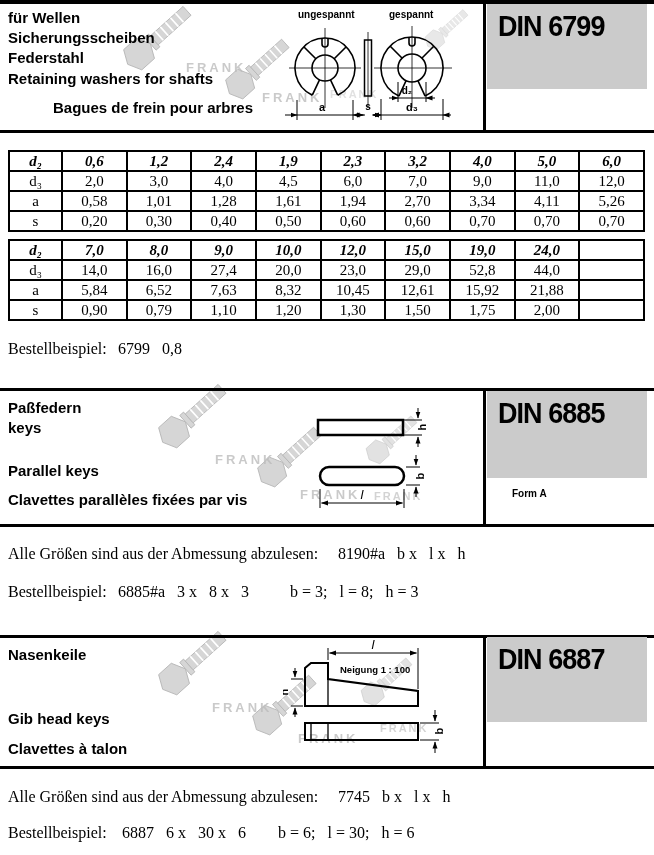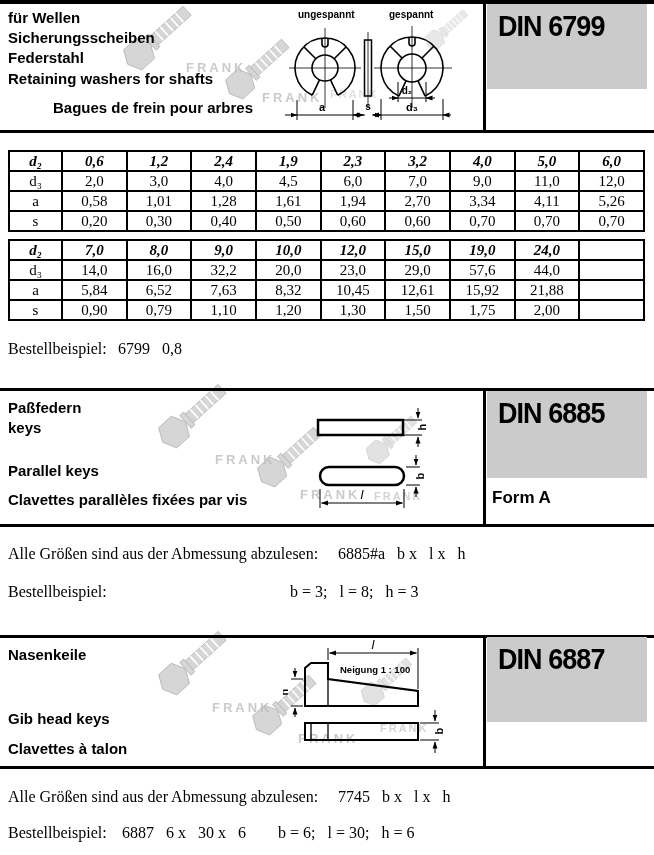"32,2" td { text: 32,2 -> 27,4 }
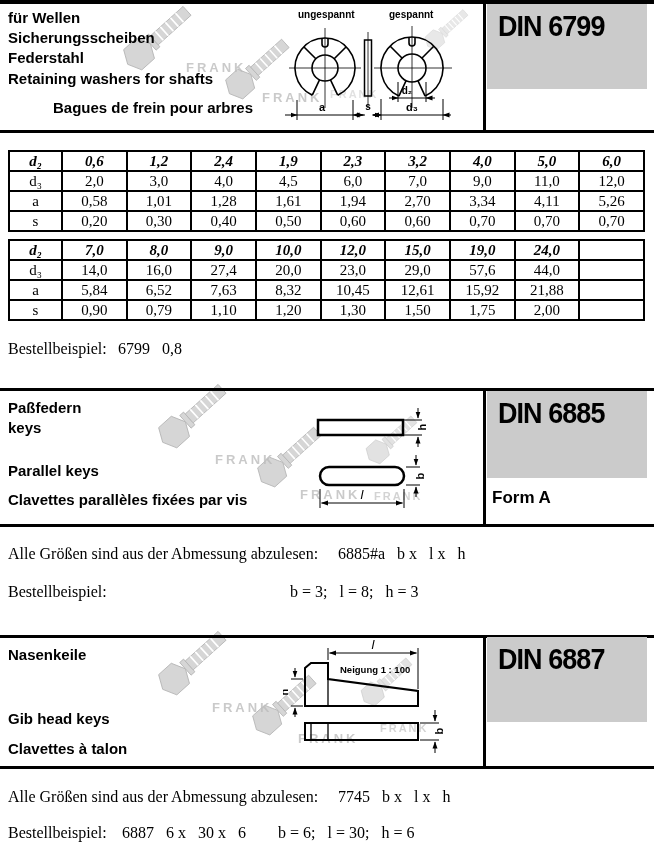"57,6" td { text: 57,6 -> 52,8 }
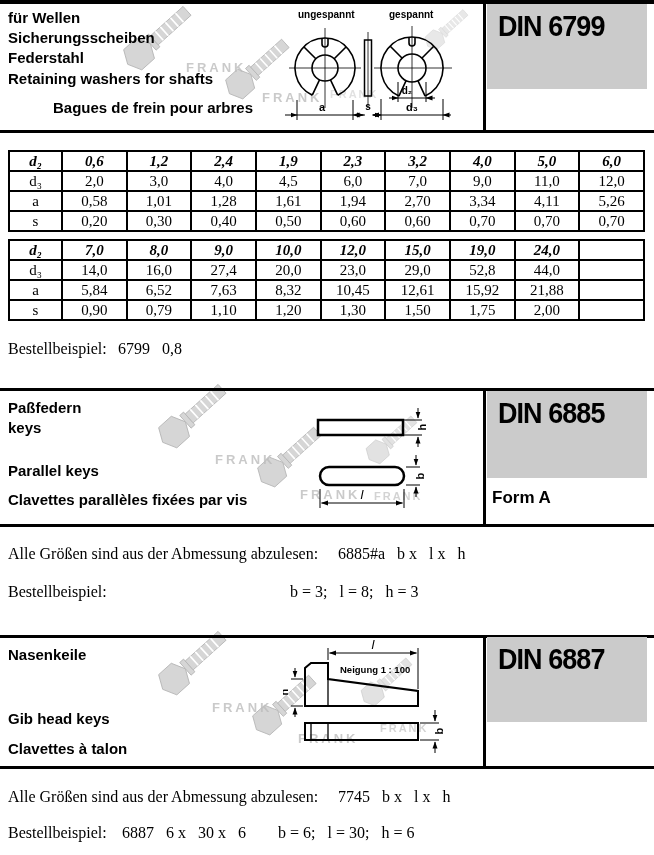"Form A" .formA { font-size: 17px -> 10px; left: 492px -> 512px }
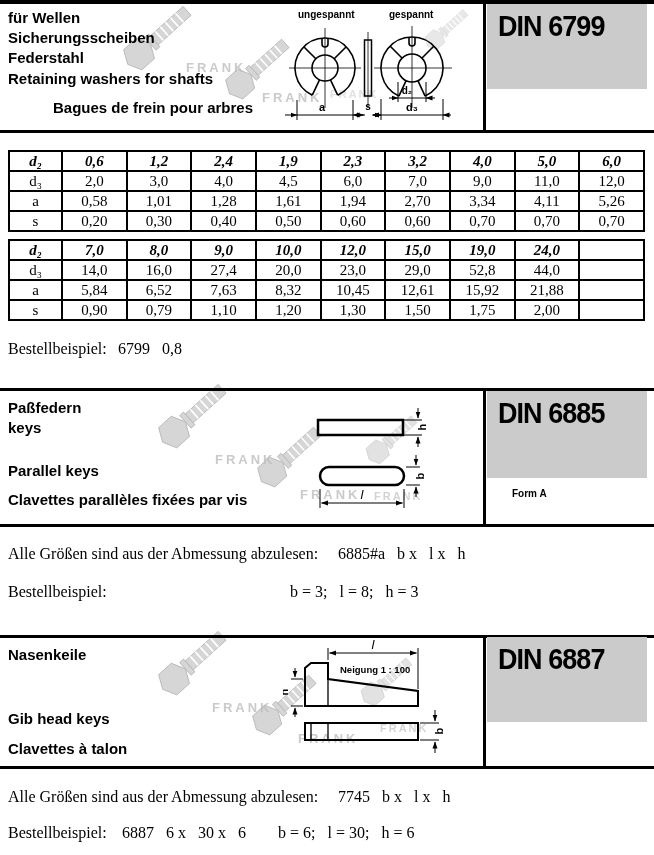"6885#a b x l x" span { text: 6885 -> 8190 }
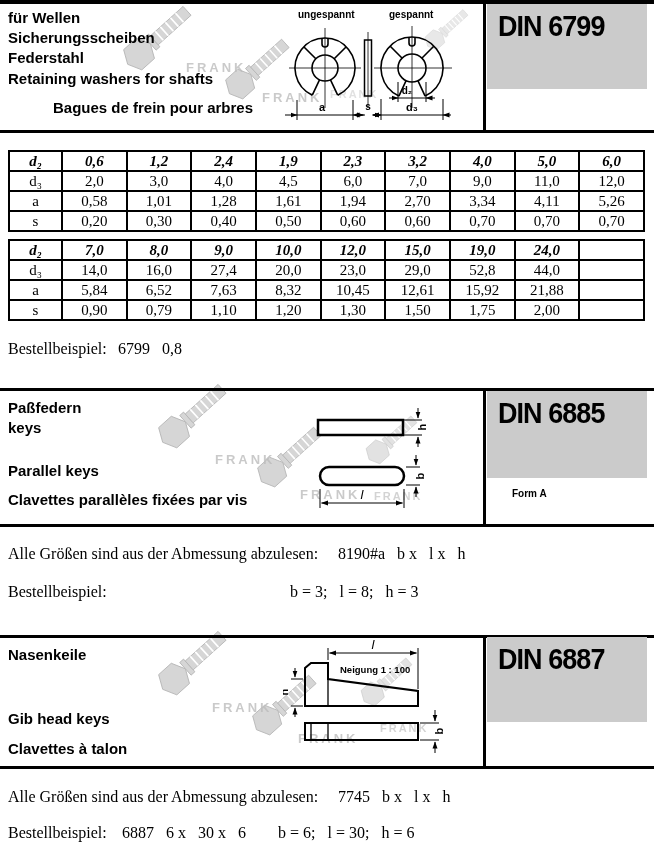"6885#a 3 x 8 x" span { html: none -> <span>6885#a 3 x 8 x 3</span> }
